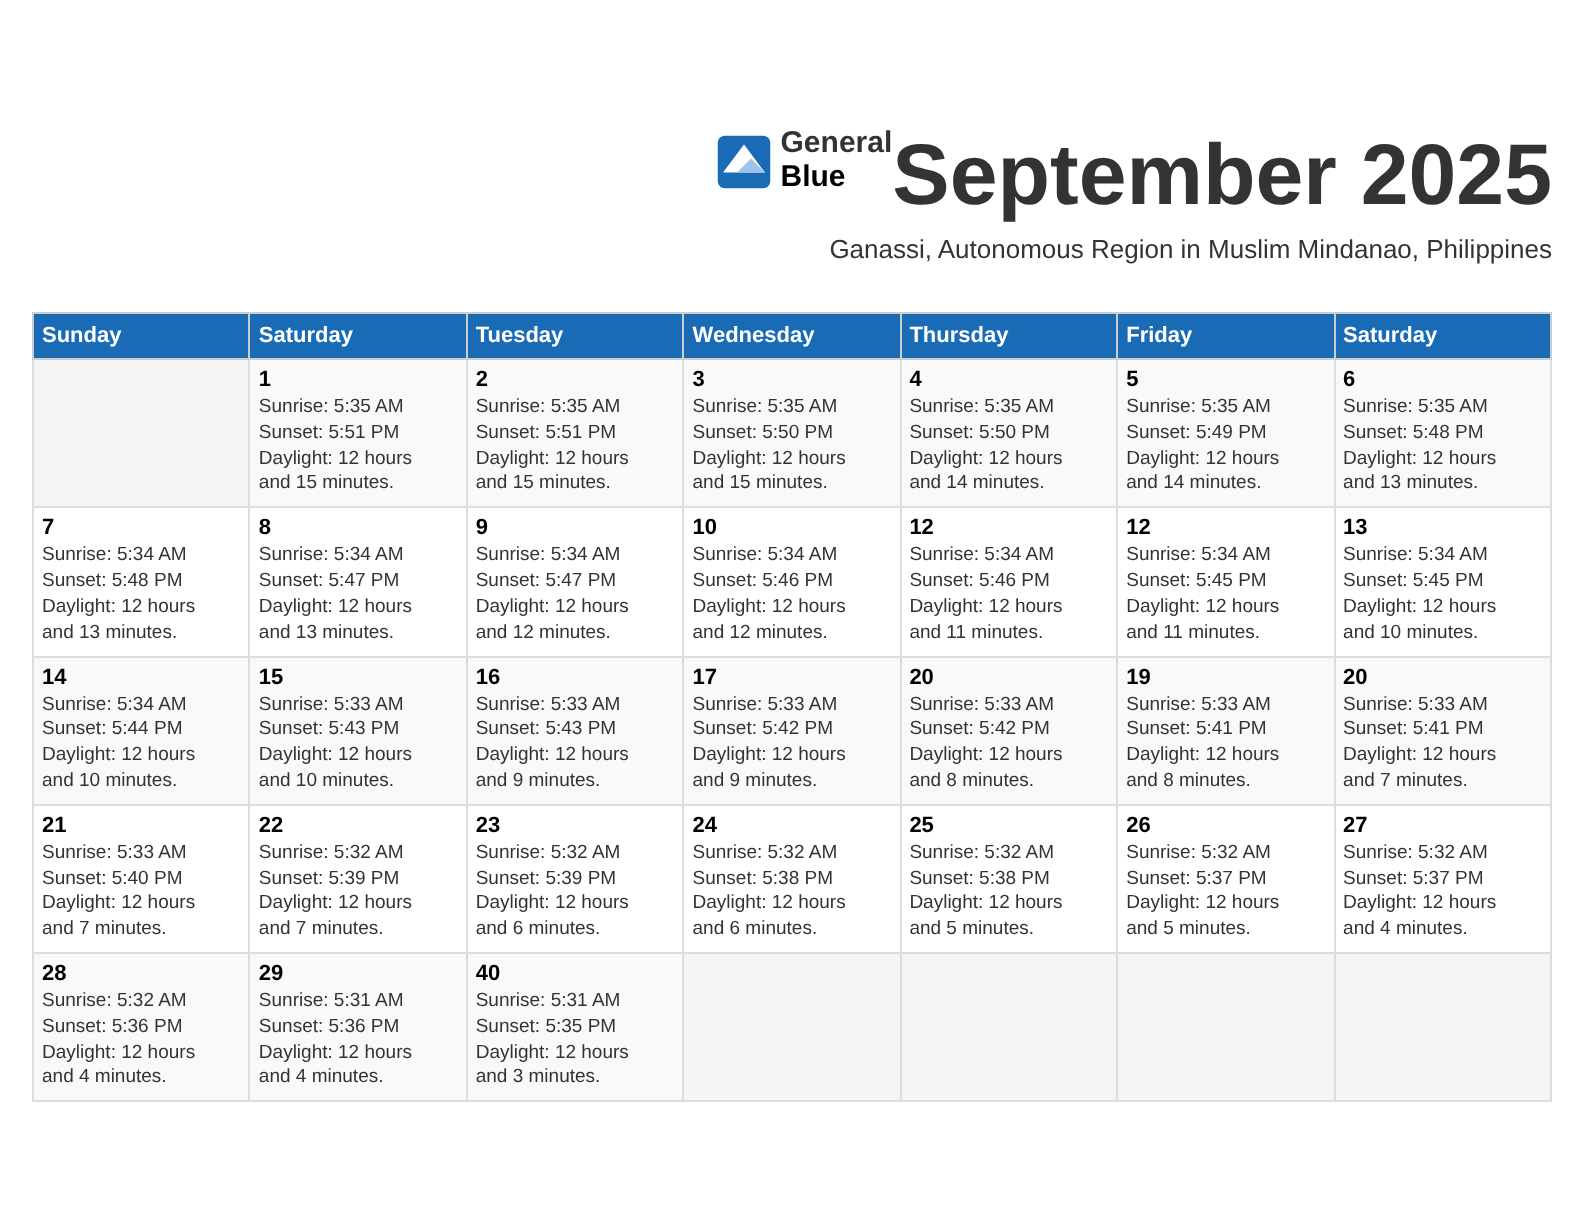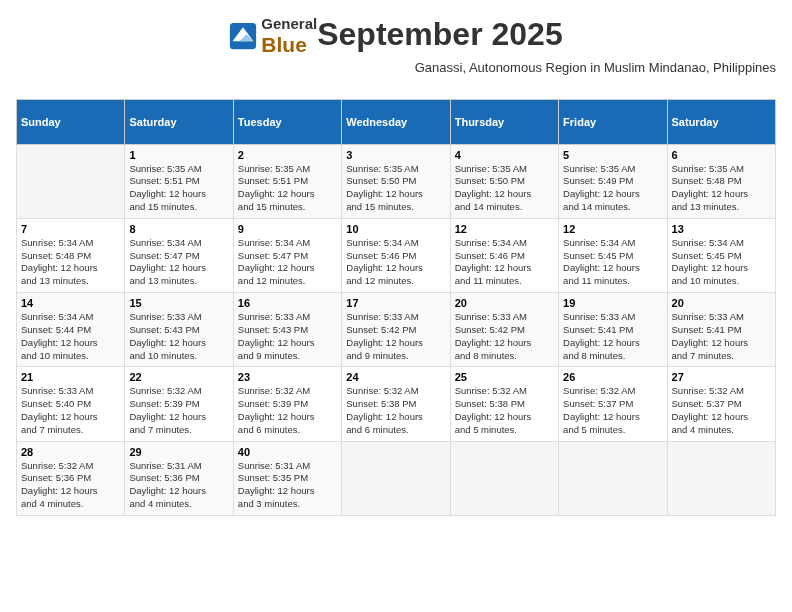"General" .header-row { justify-content: center -> flex-end; margin-top: none -> 48px }
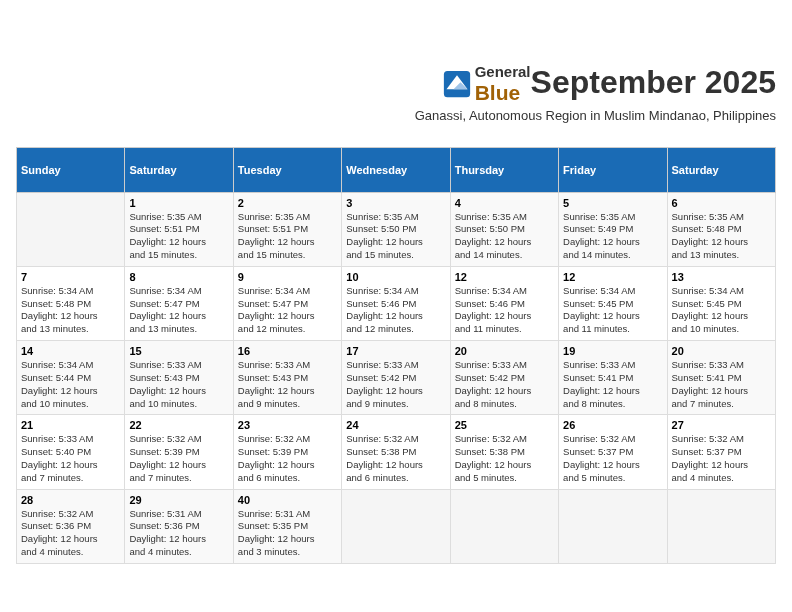"Blue" div { color: #a16207 -> #000000; font-size: 21px -> 15px }
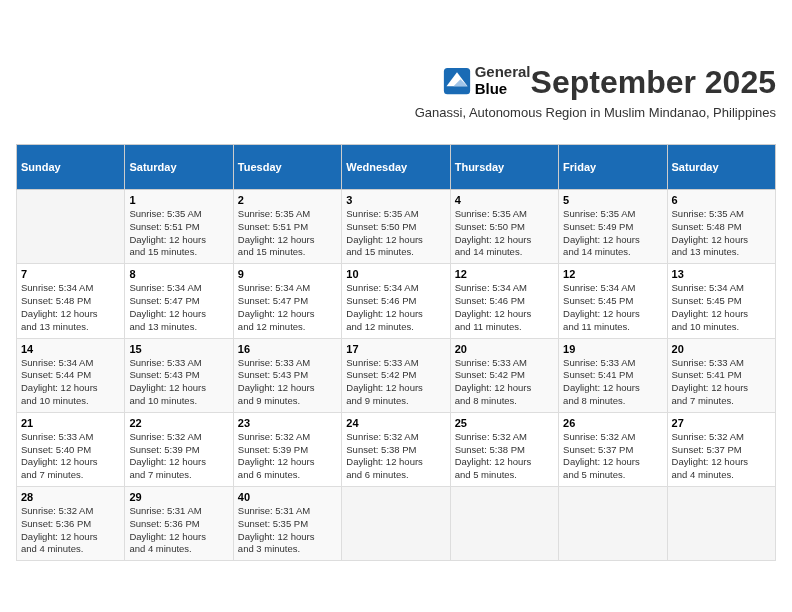"September 2025" .month-title { font-size: 32px -> 43px }
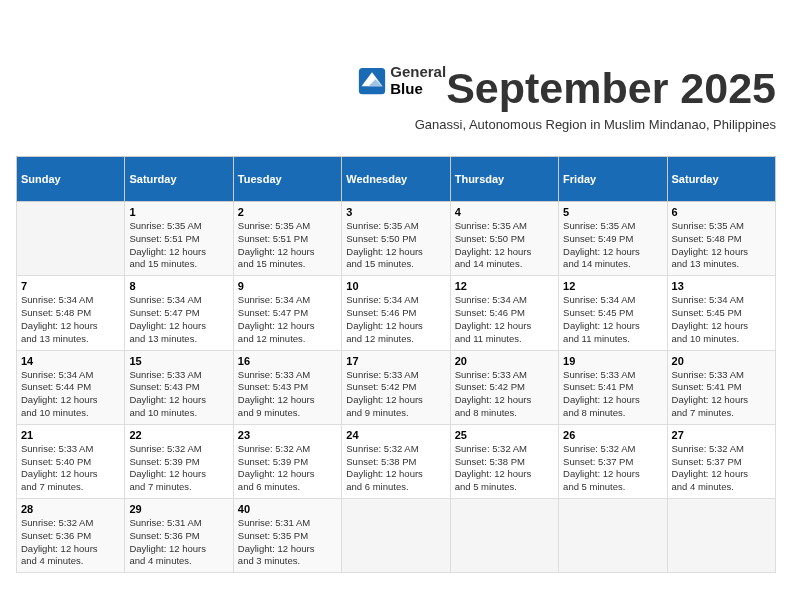"Sunday" thead tr th { padding: 16px 4px -> 5px 4px }
